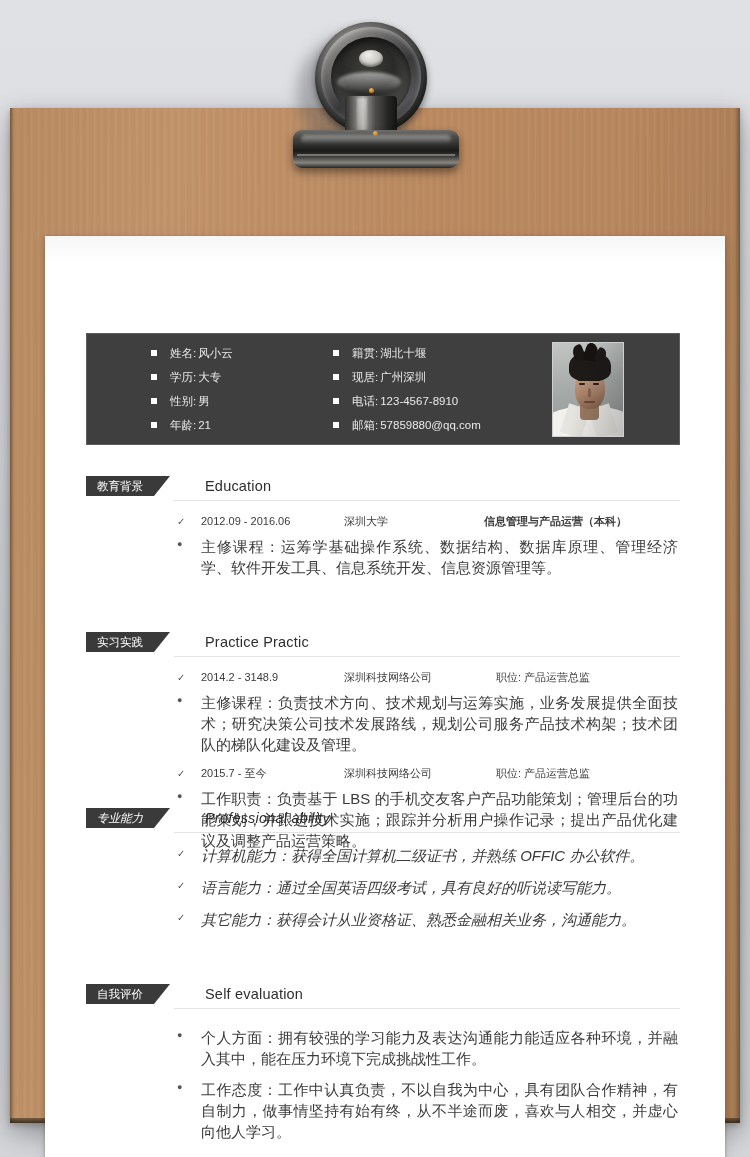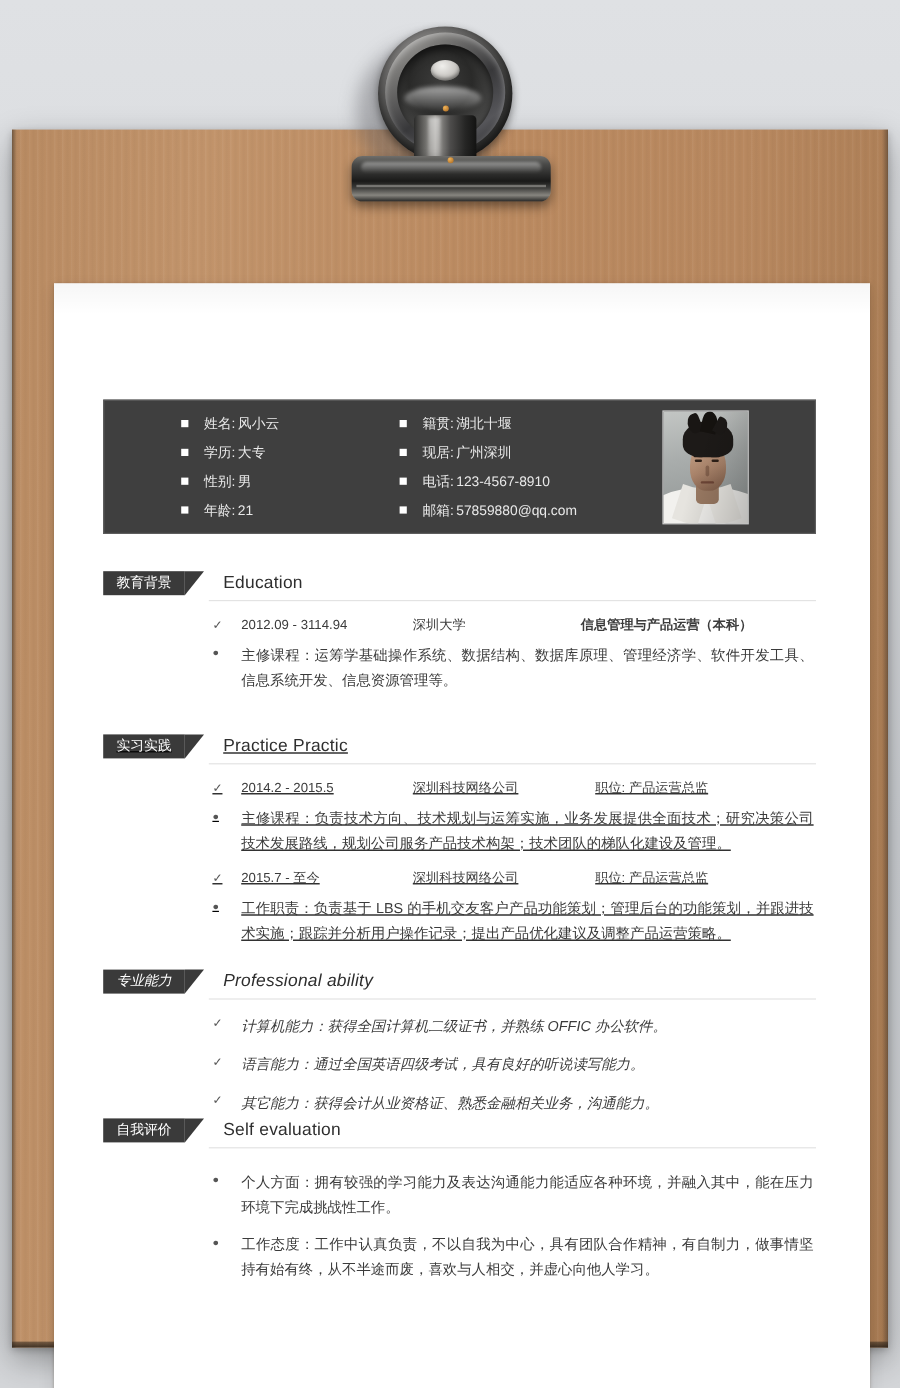"教育背景" .section-head { gap: none -> 19px }
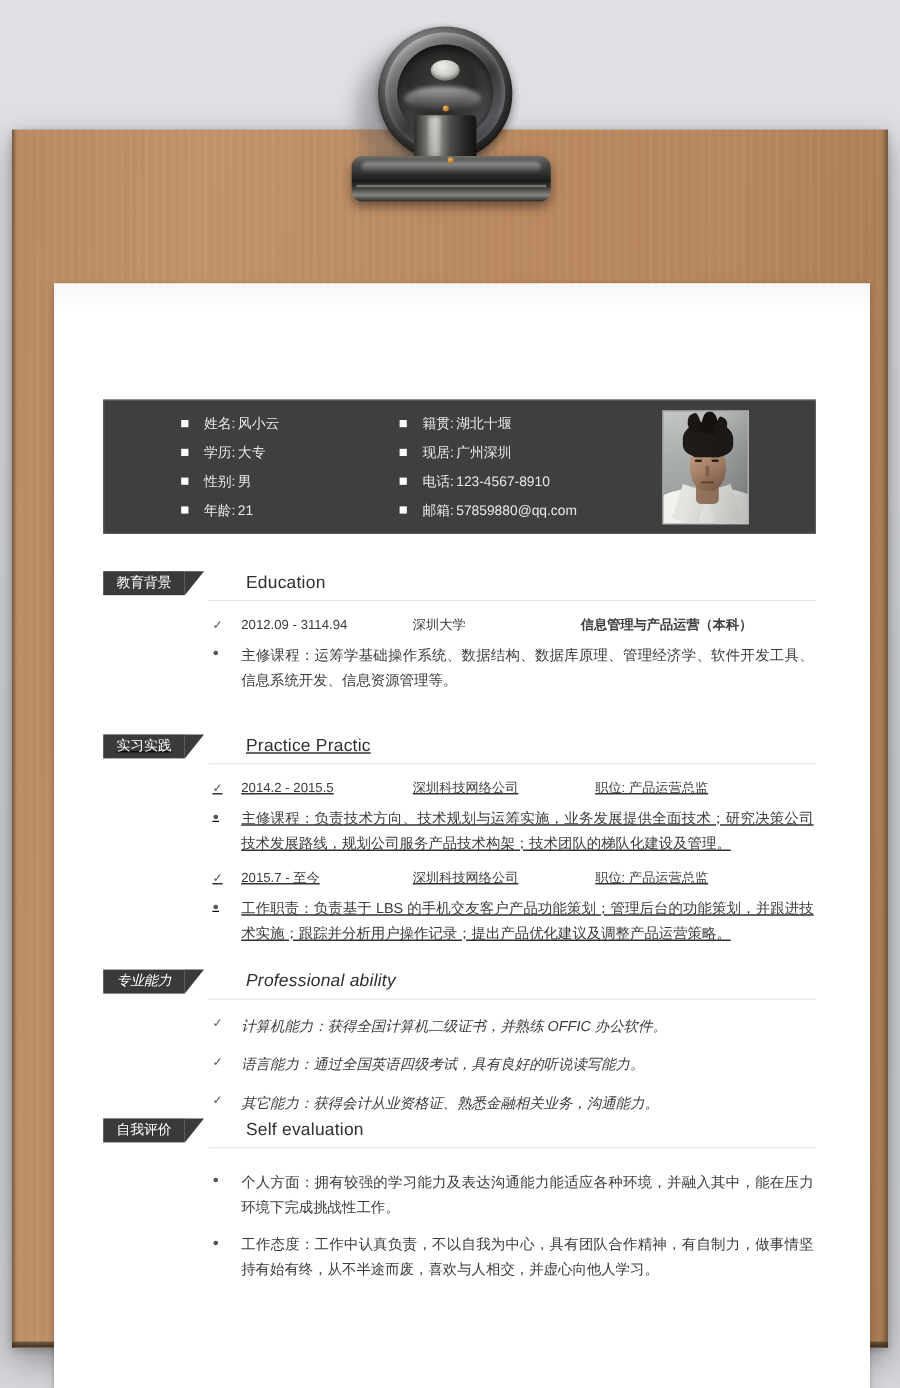"2012.09 - 3114.94" span.col-date { text: 3114.94 -> 2016.06 }
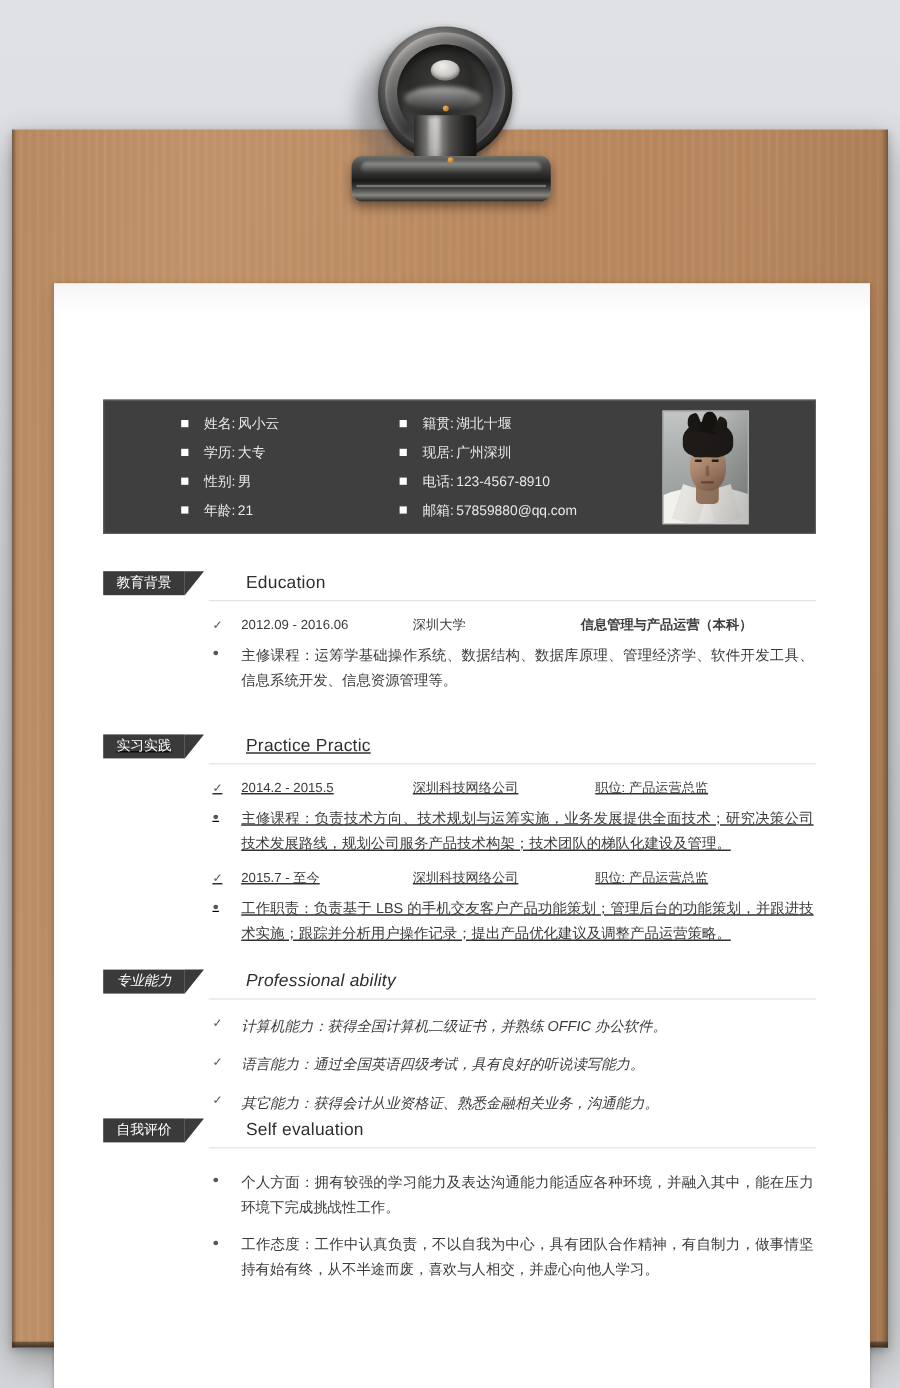"主修课程：运筹学基础操作系统、数据结构、数据库原理、管理经济学、软件开发工具、信" .para { font-size: 12px -> 15px }
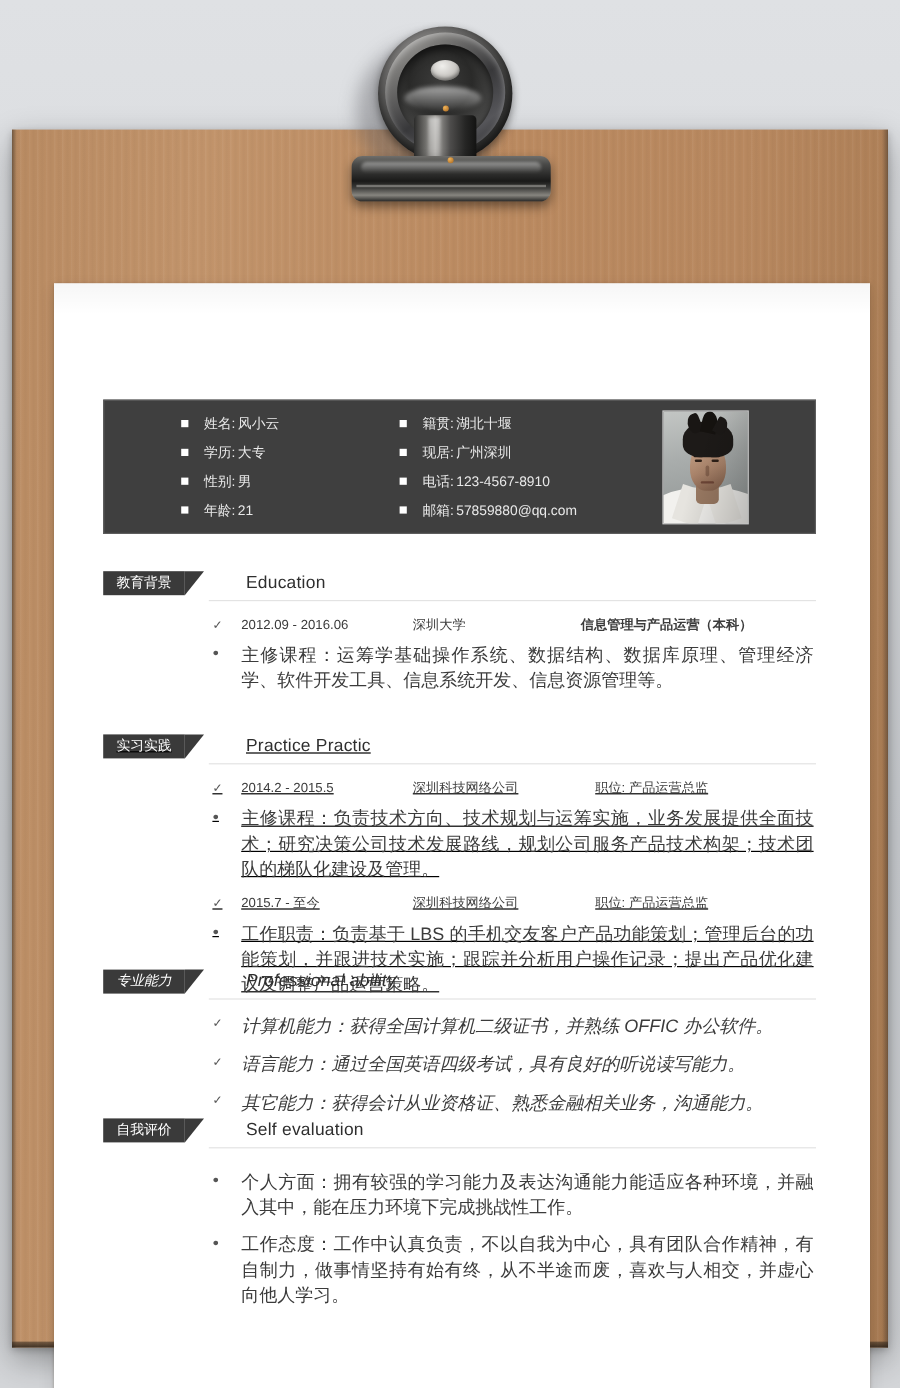"实习实践" div.section { text-decoration: underline -> none; top: 376px -> 396px }
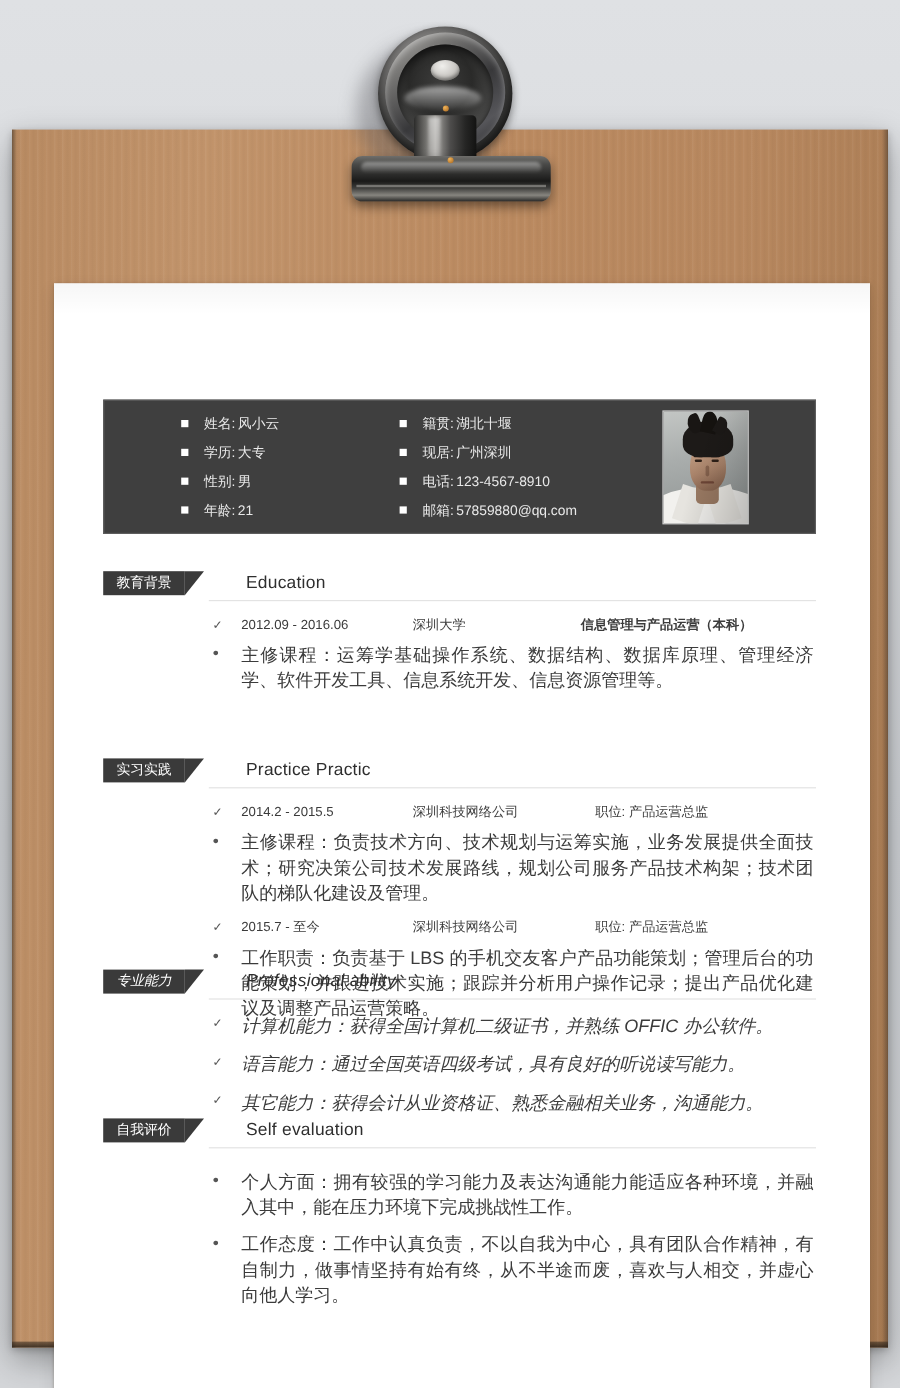"2014.2 - 2015.5" span.col-date { text: 2015.5 -> 3148.9 }
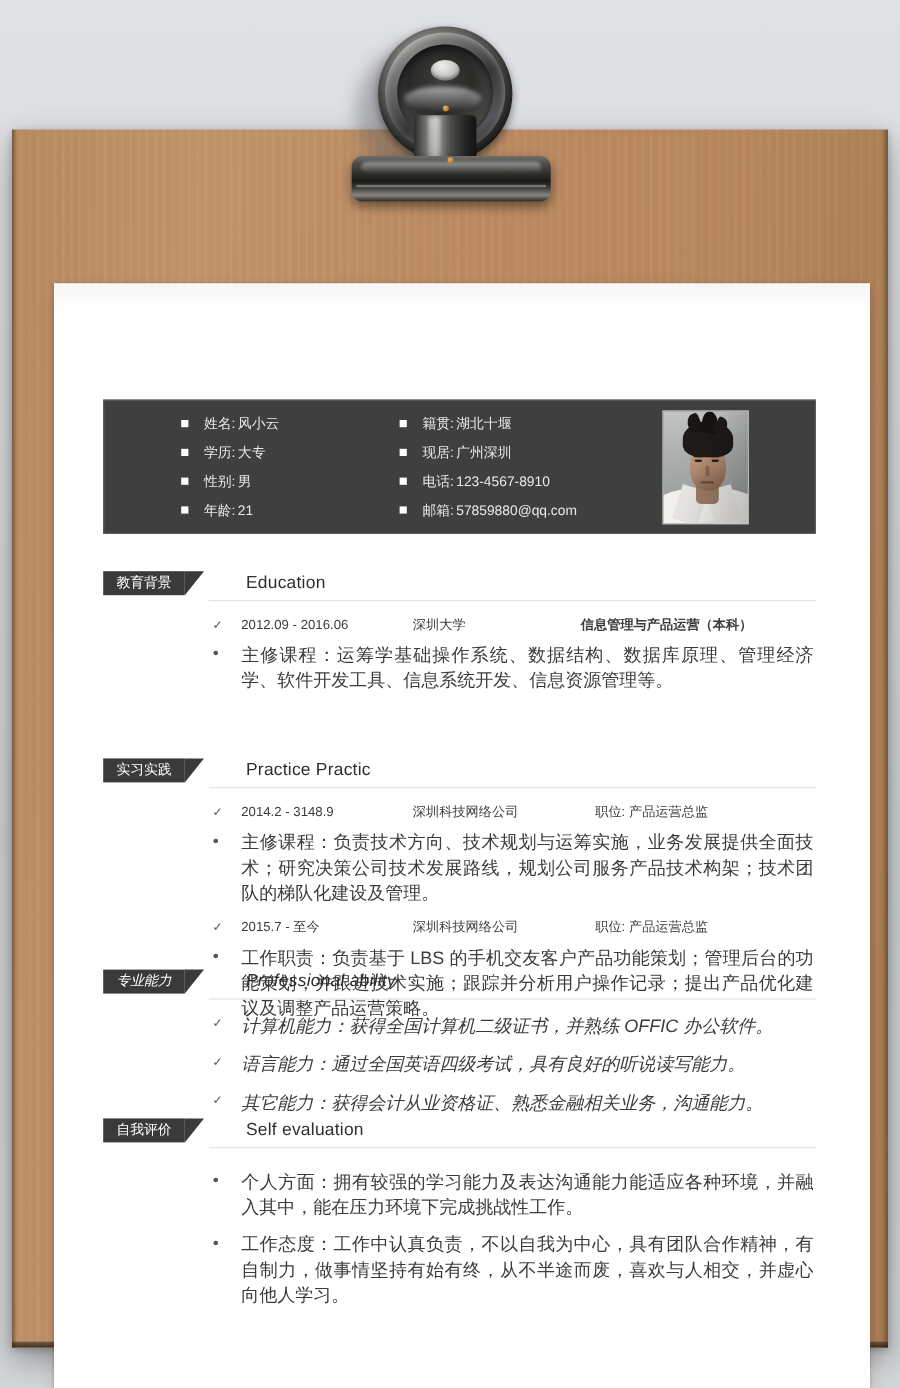"自我评价" div.section { top: 696px -> 748px }
